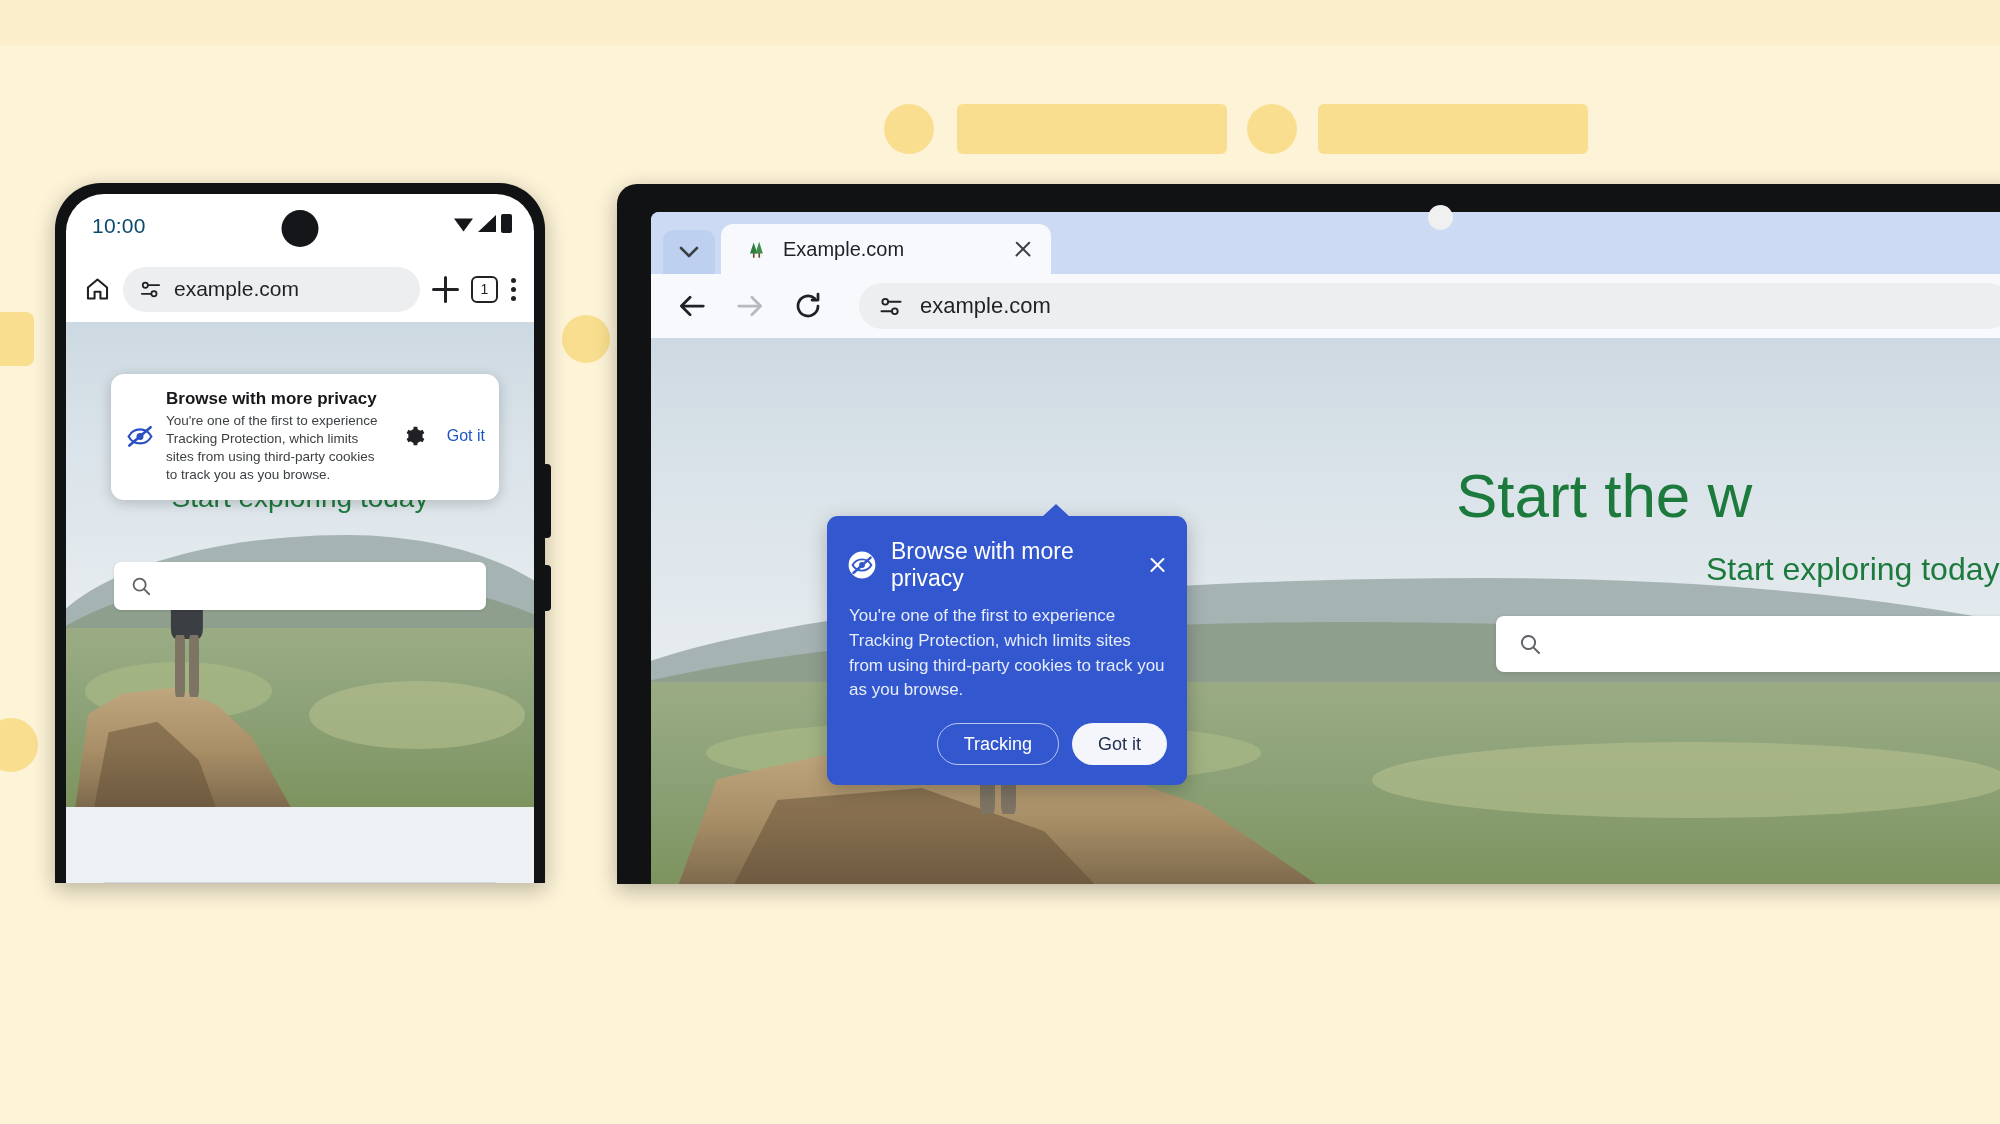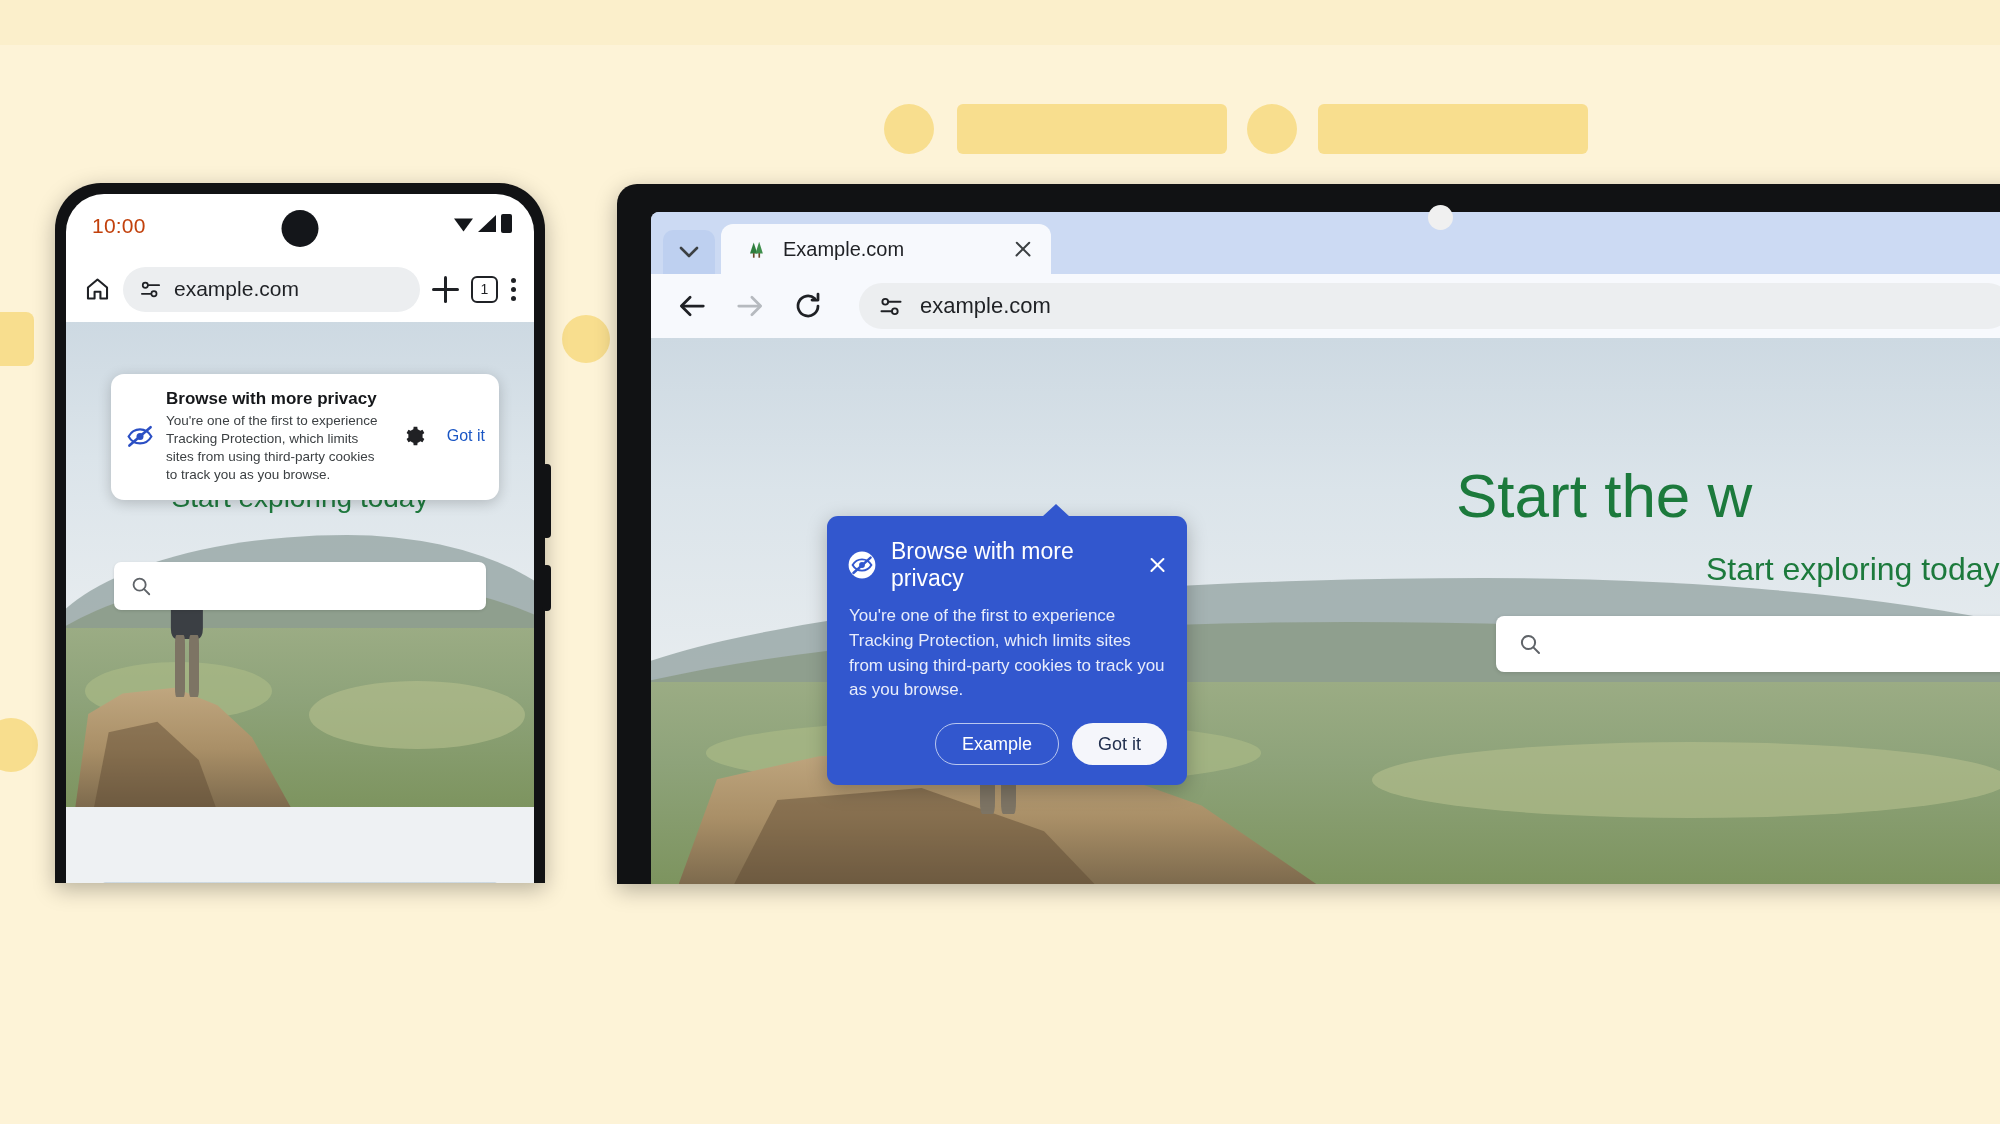"10:00" .status-time { color: #c2410c -> #0c4a6e }
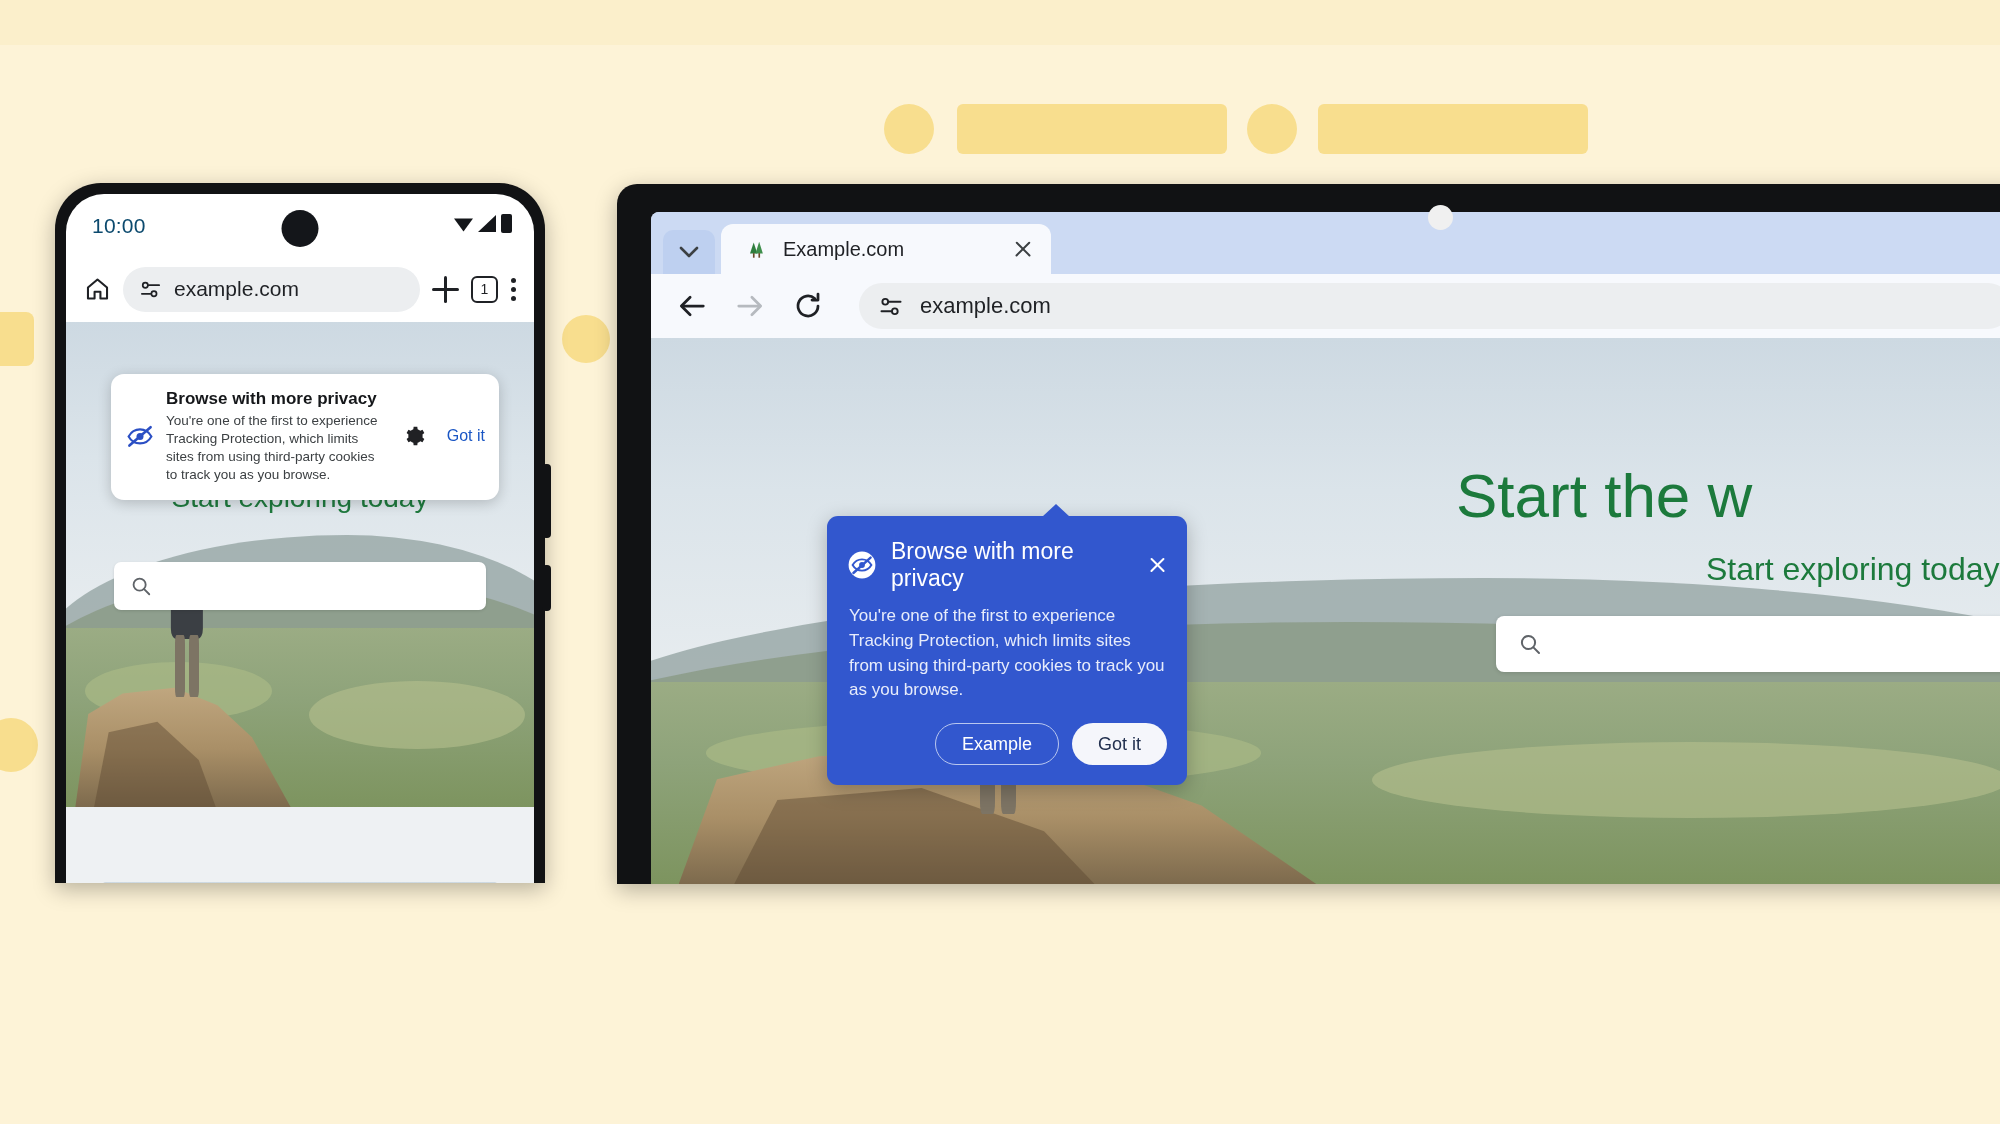"Example" button.btn-outline { text: Example -> Tracking }
